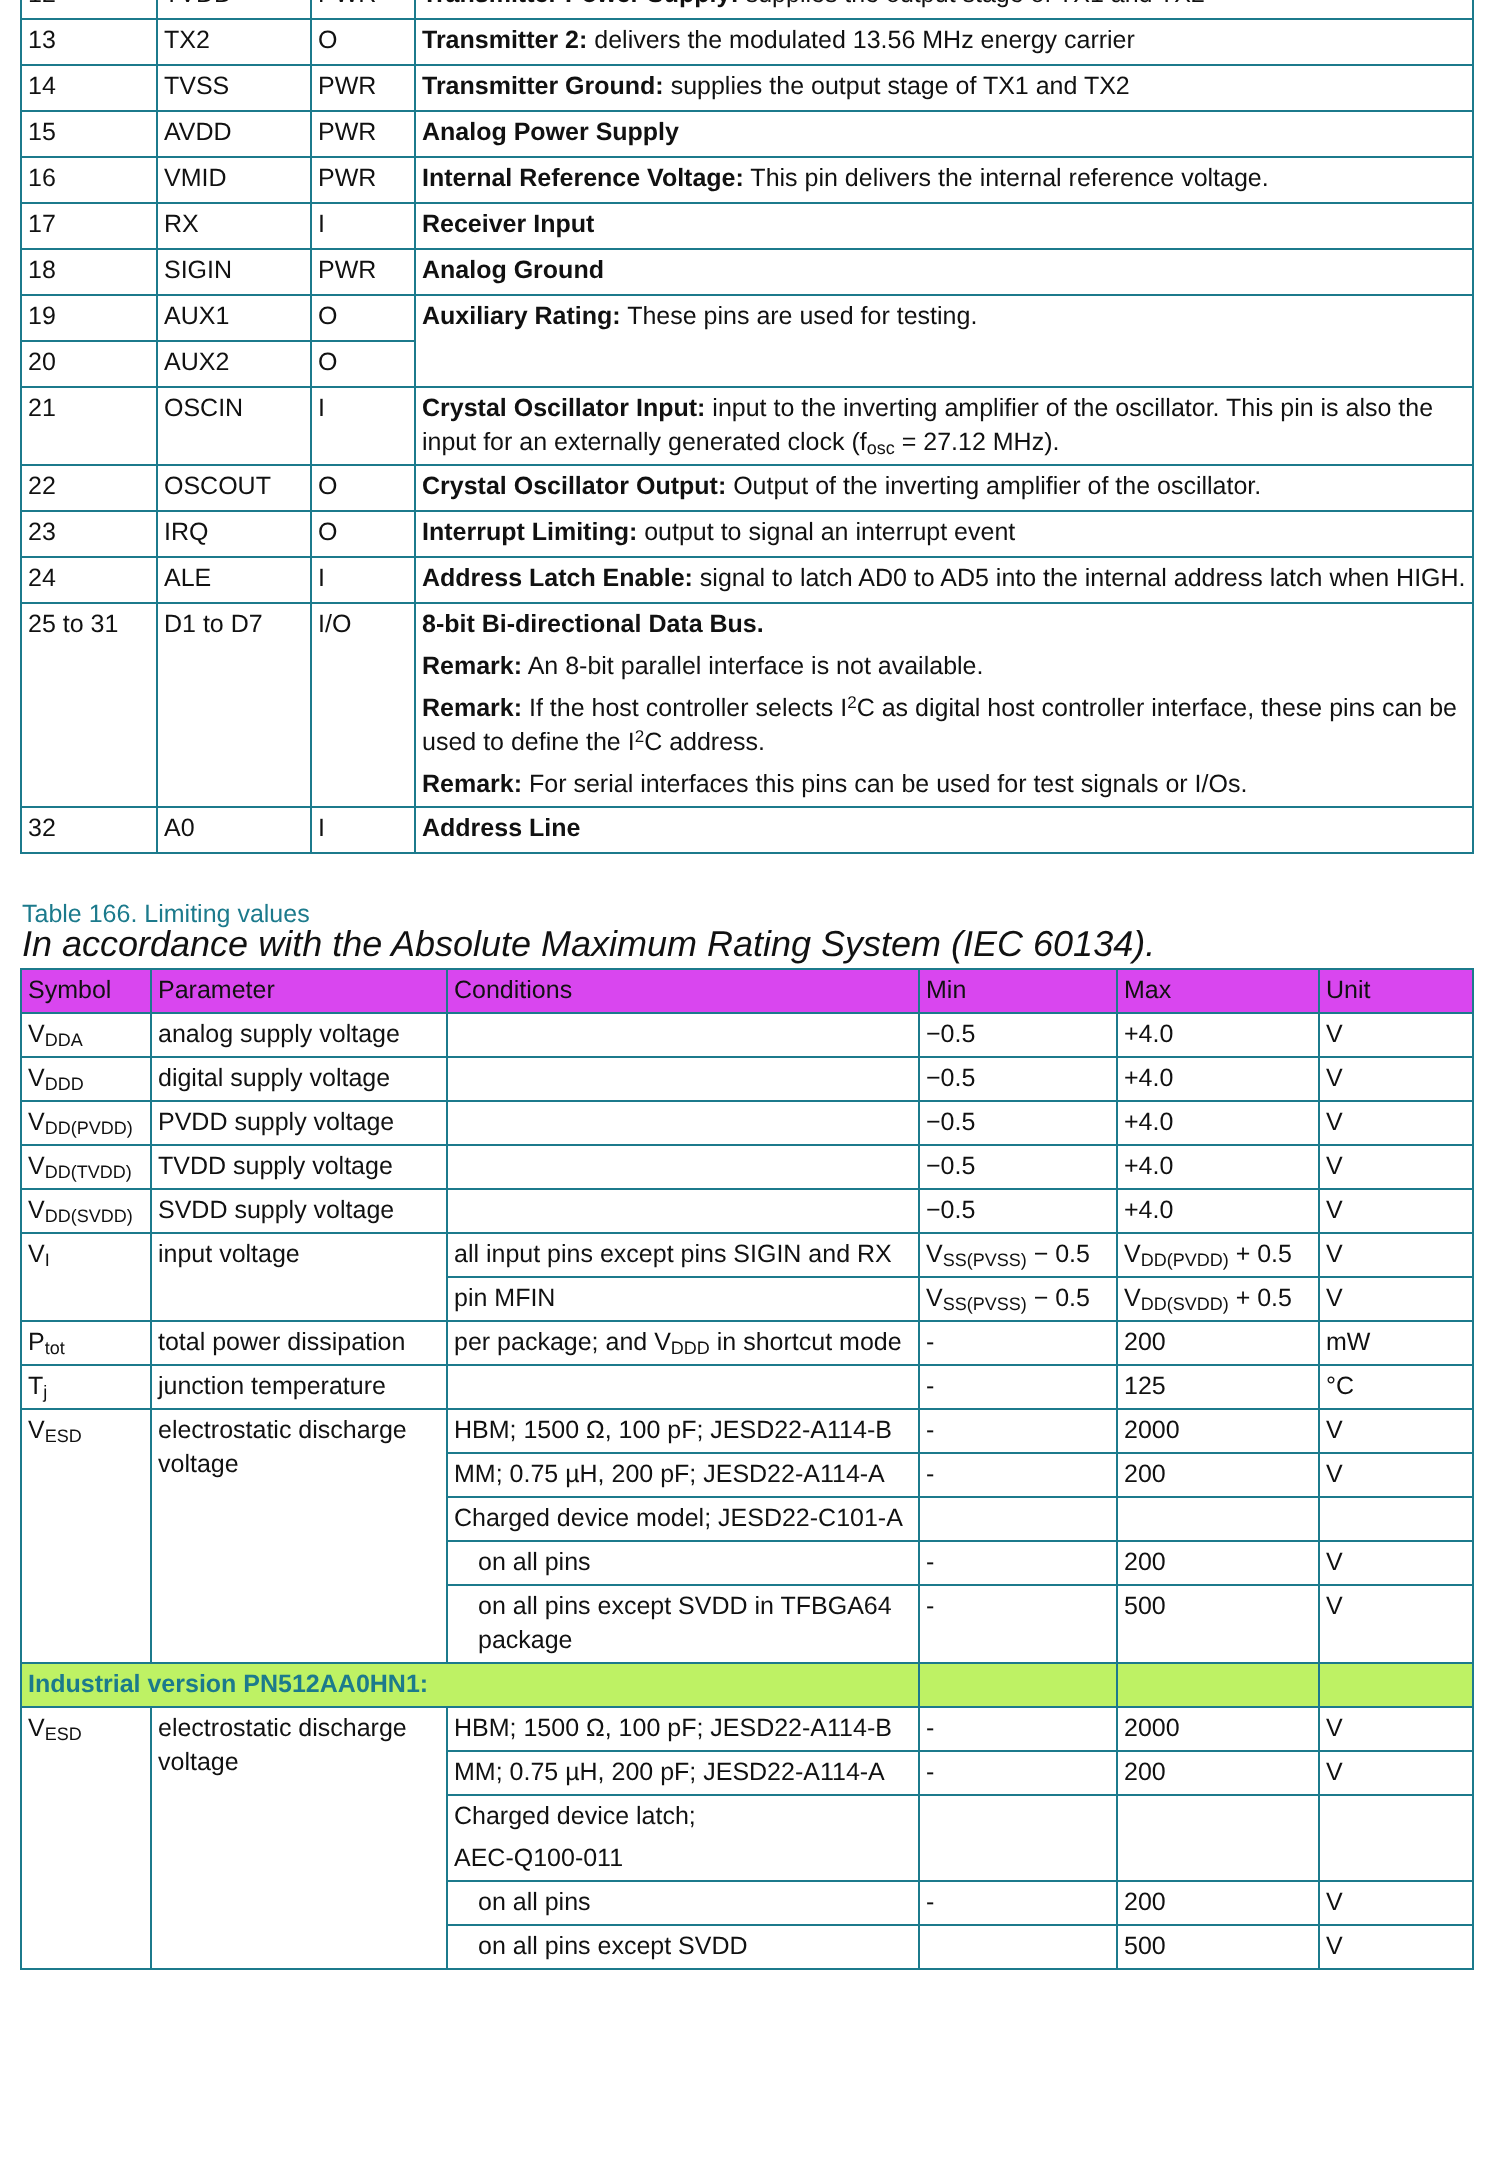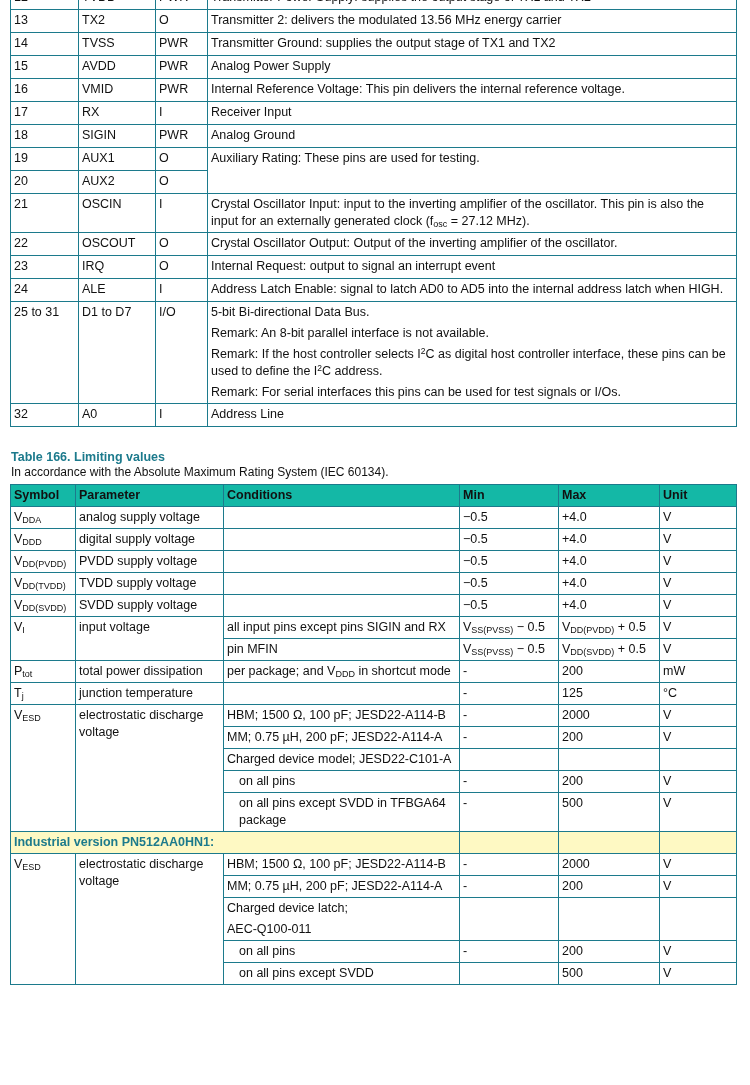"Transmitter 2:" b { font-weight: normal -> bold }
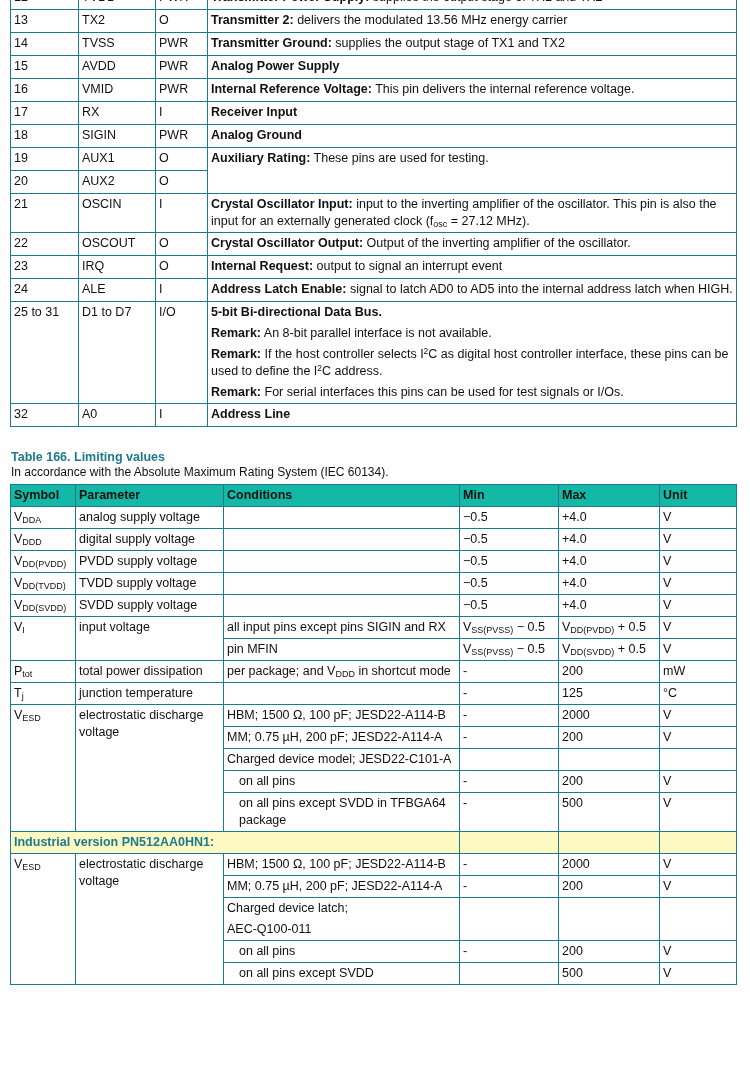"Internal Request:" b { text: Internal Request -> Interrupt Limiting }
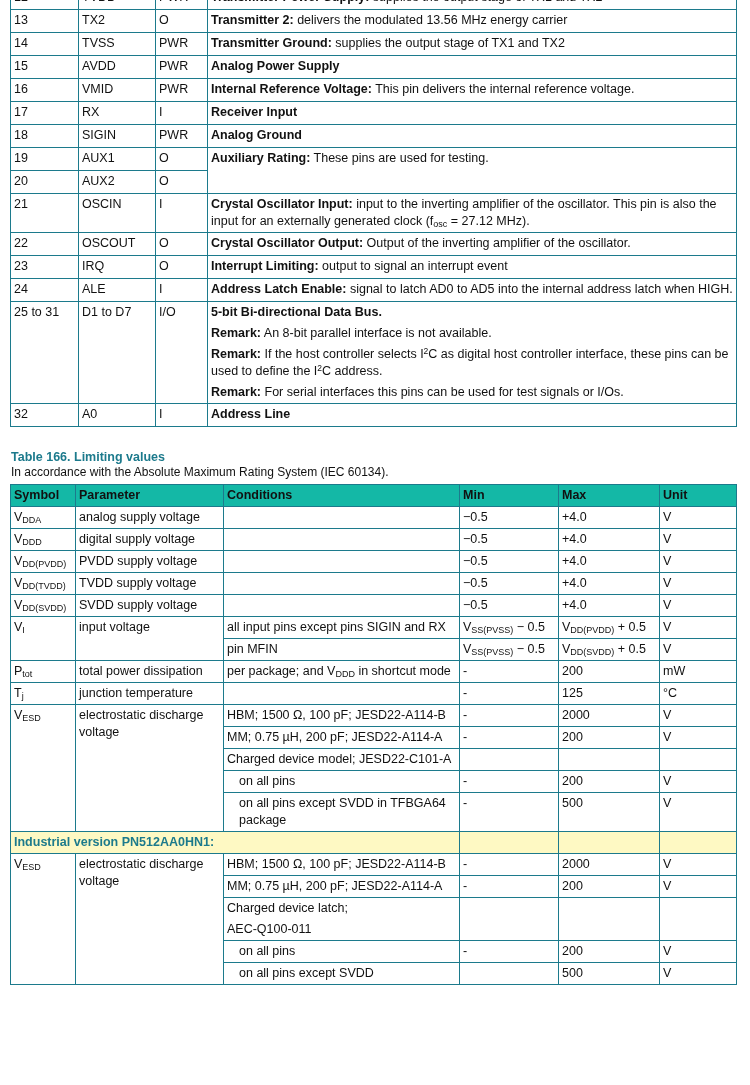"5-bit Bi-directional Data Bus." b { text: 5-bit -> 8-bit }
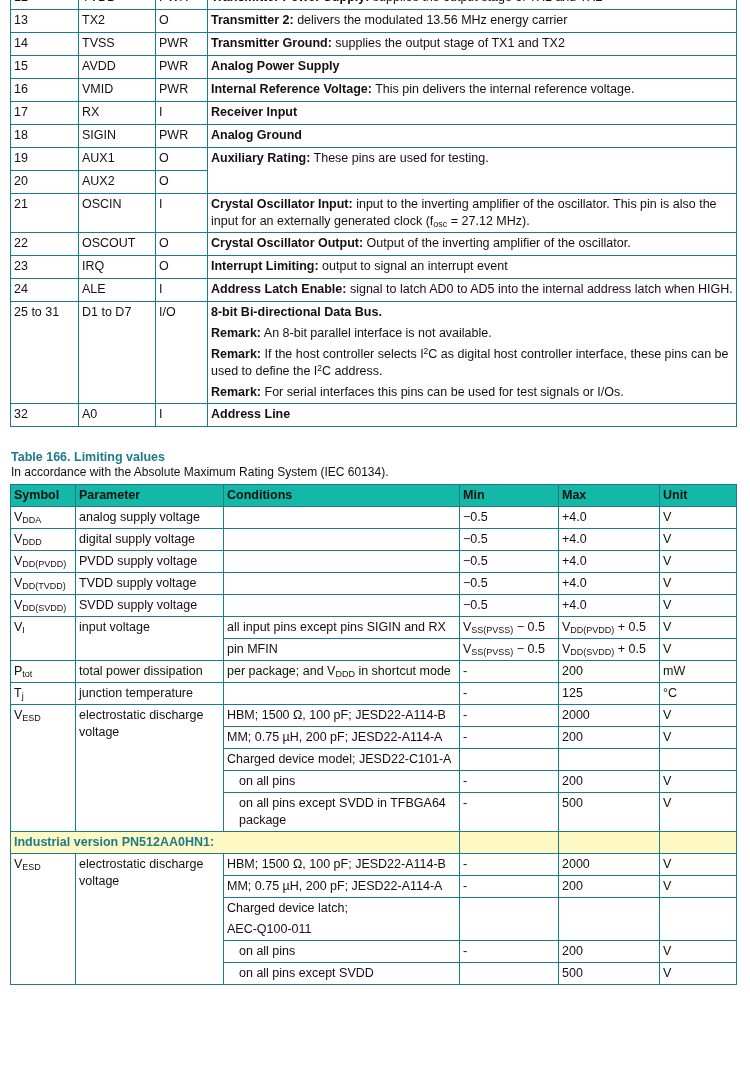"Table 166. Limiting values" .cap-title { font-weight: bold -> normal }
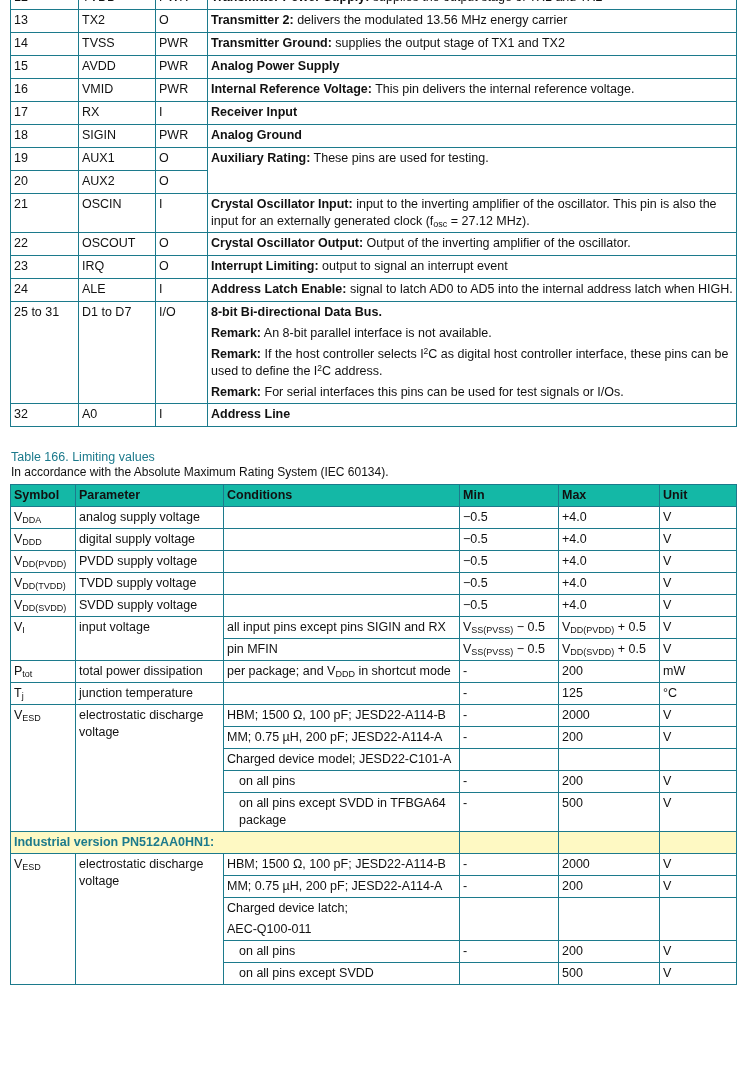"In accordance with the Absolute" .cap-sub { font-size: 12px -> 18px; font-style: none -> italic }
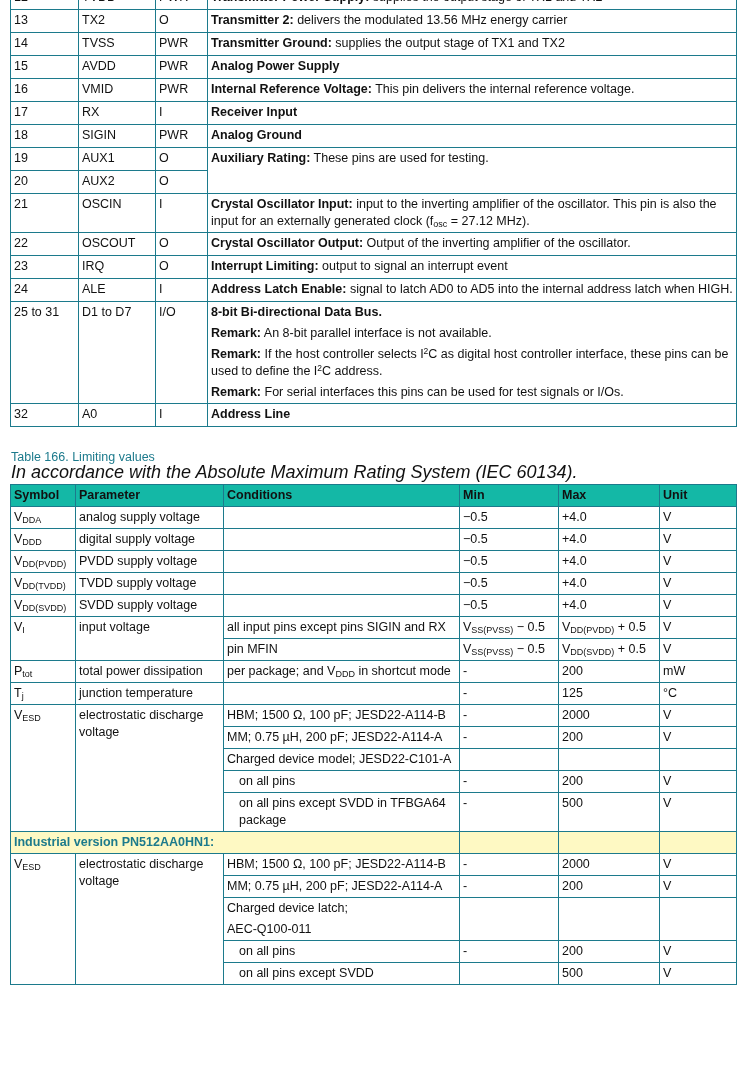"Symbol" .limits th { background: #14b8a6 -> #d946ef; font-weight: bold -> normal }
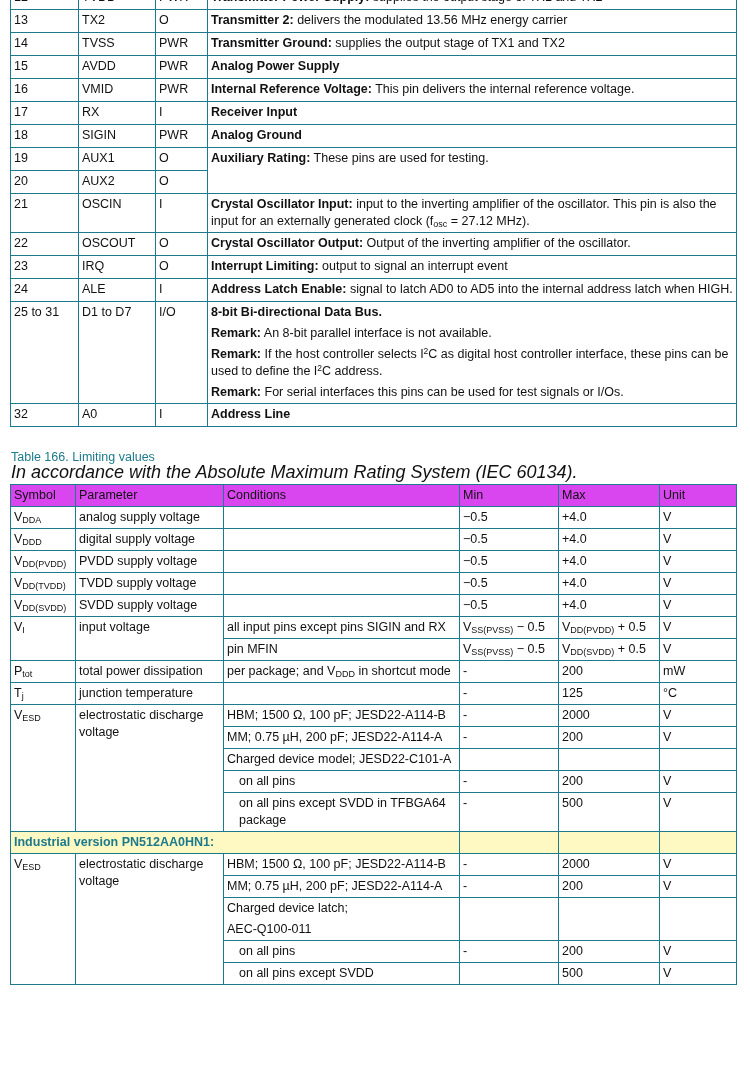"Industrial version PN512AA0HN1:" .section td { background: #fef9c3 -> #bef264 }
